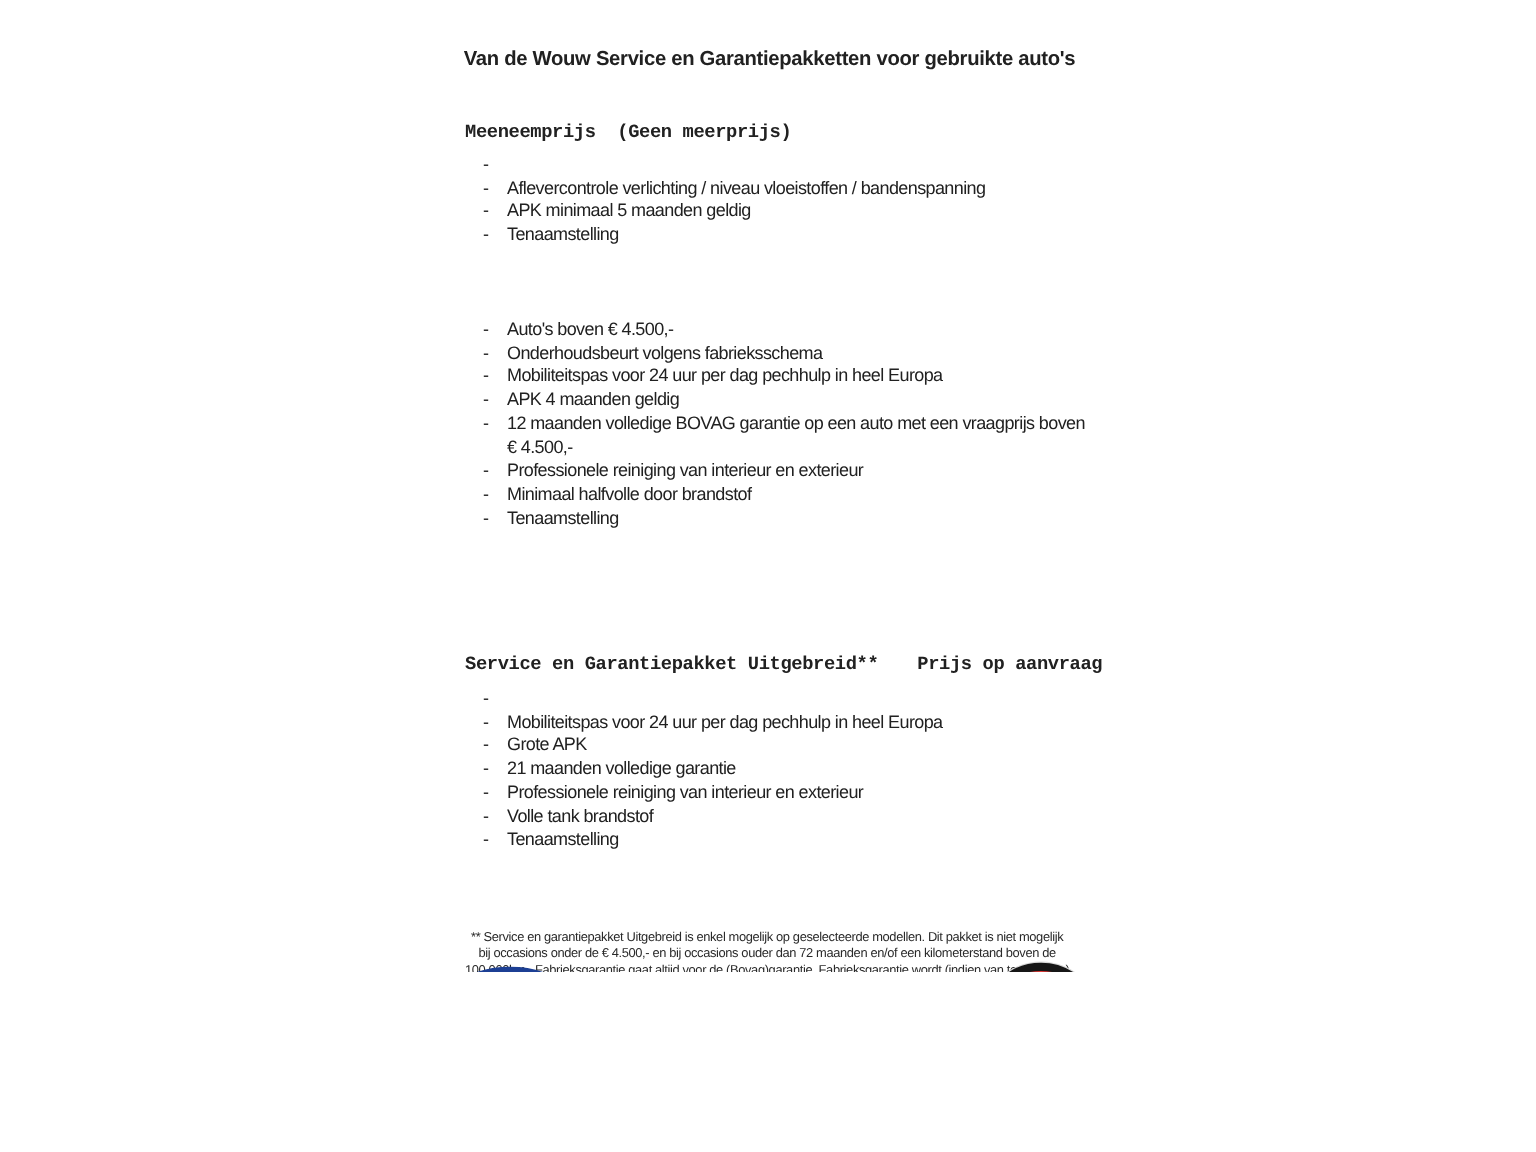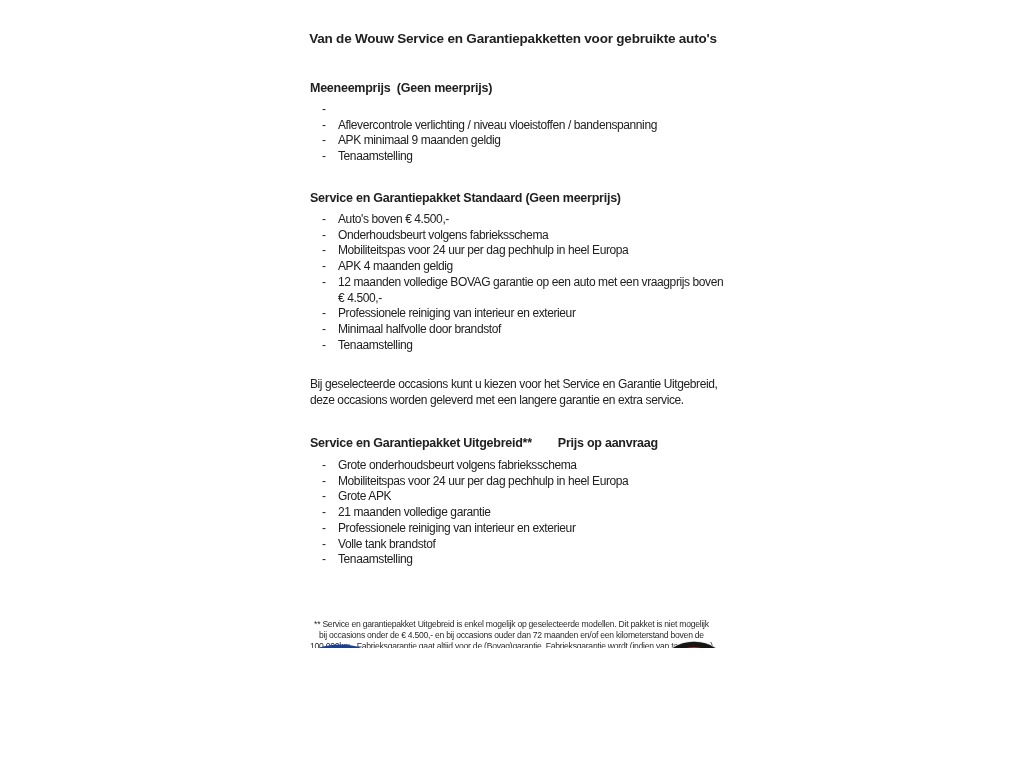"Meeneemprijs (Geen meerprijs)" .heading { font-family: none -> Liberation Mono, monospace }
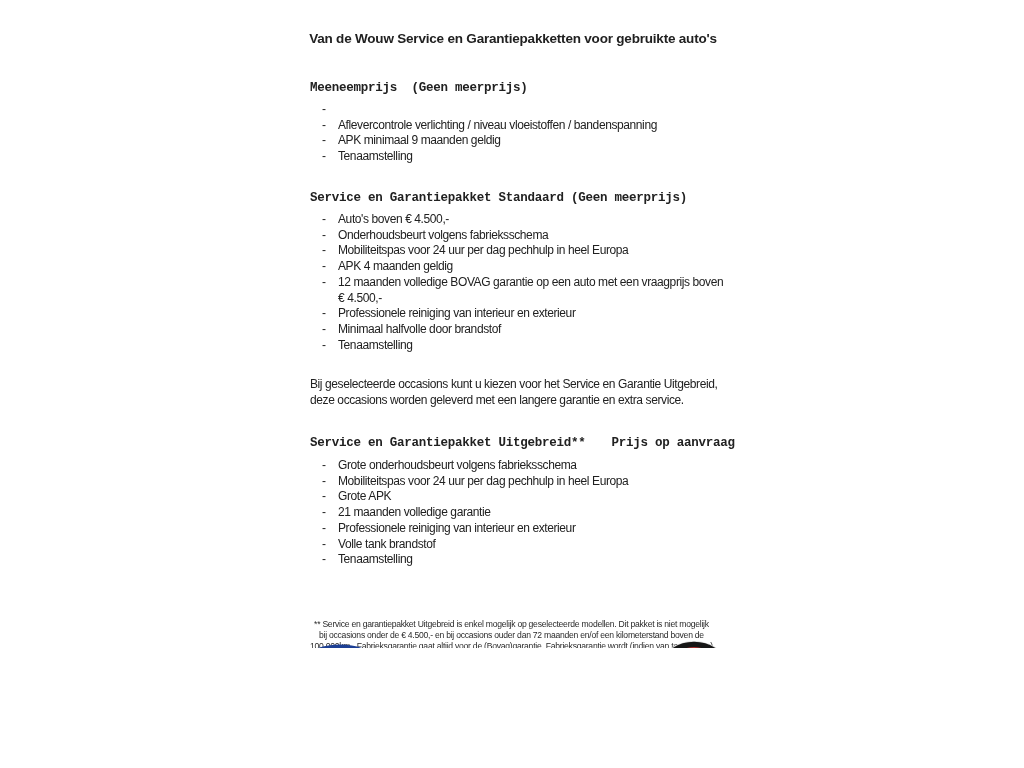"APK minimaal 9 maanden geldig" span.itext { text: 9 -> 5 }
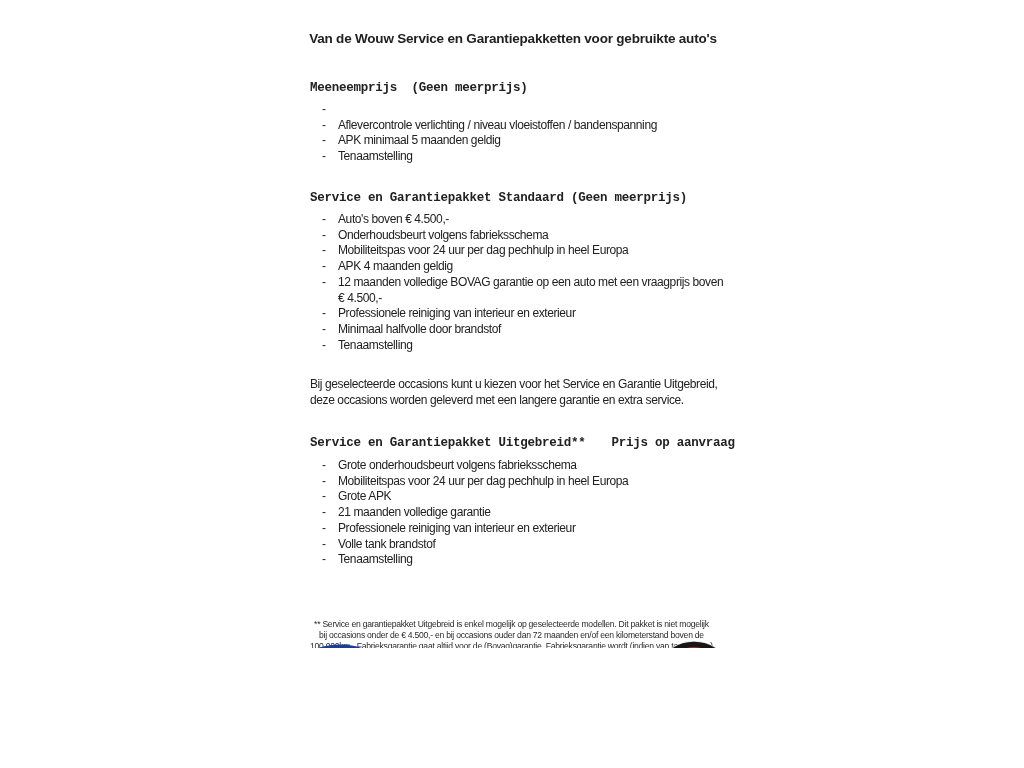"Service en Garantiepakket Standaard" div.heading { html: <div>Service en Garantiepakket Standaard (Geen meerprijs)</div> -> none }
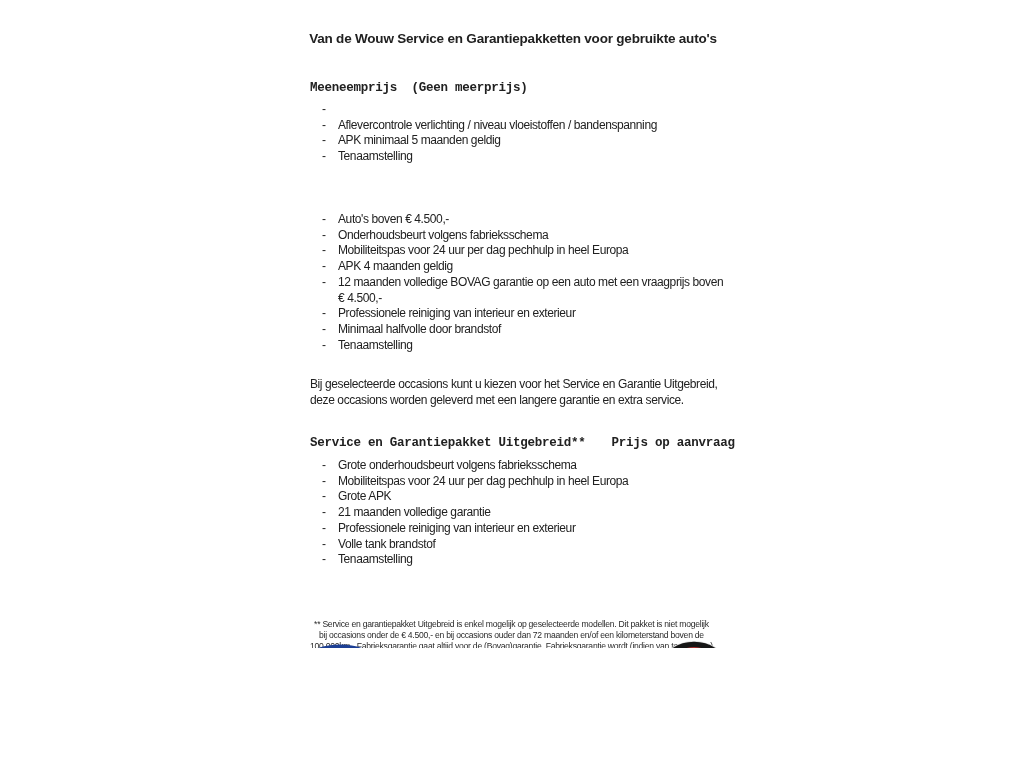"Bij geselecteerde occasions kunt u" div.para { html: <div>Bij geselecteerde occasions kunt u kiezen voor het Service en Garantie Uitgebreid, deze occasions worden geleverd met een langere garantie en extra service.</div> -> none }
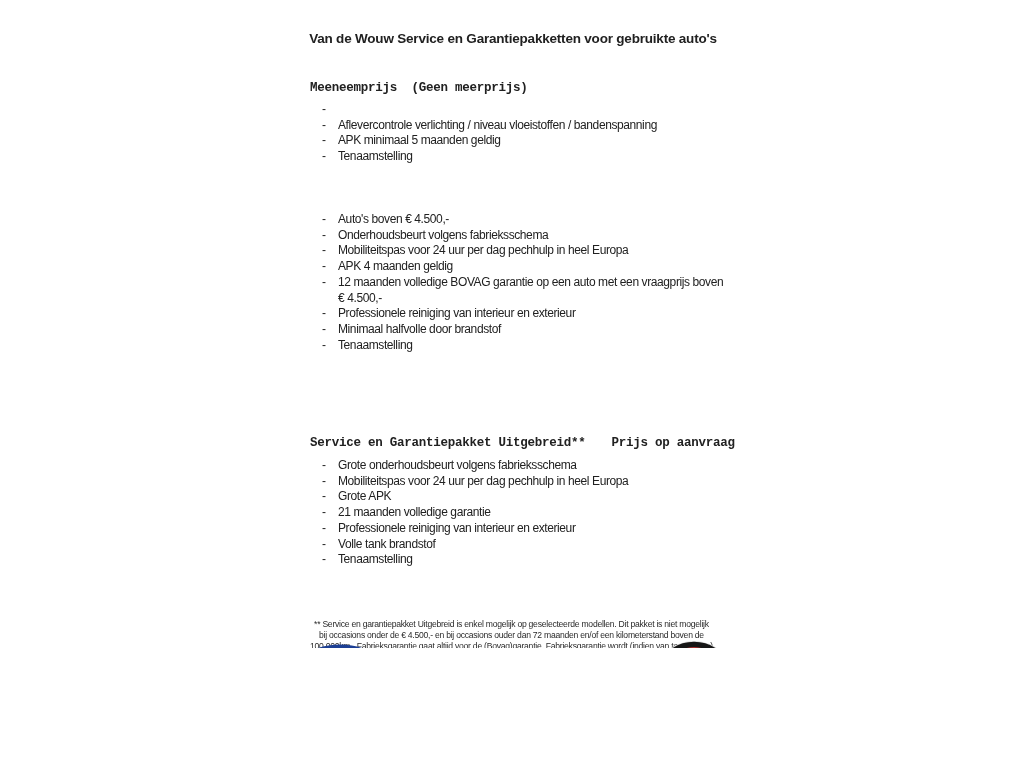"Grote onderhoudsbeurt volgens" span.itext { html: <span>Grote onderhoudsbeurt volgens fabrieksschema</span> -> none }
